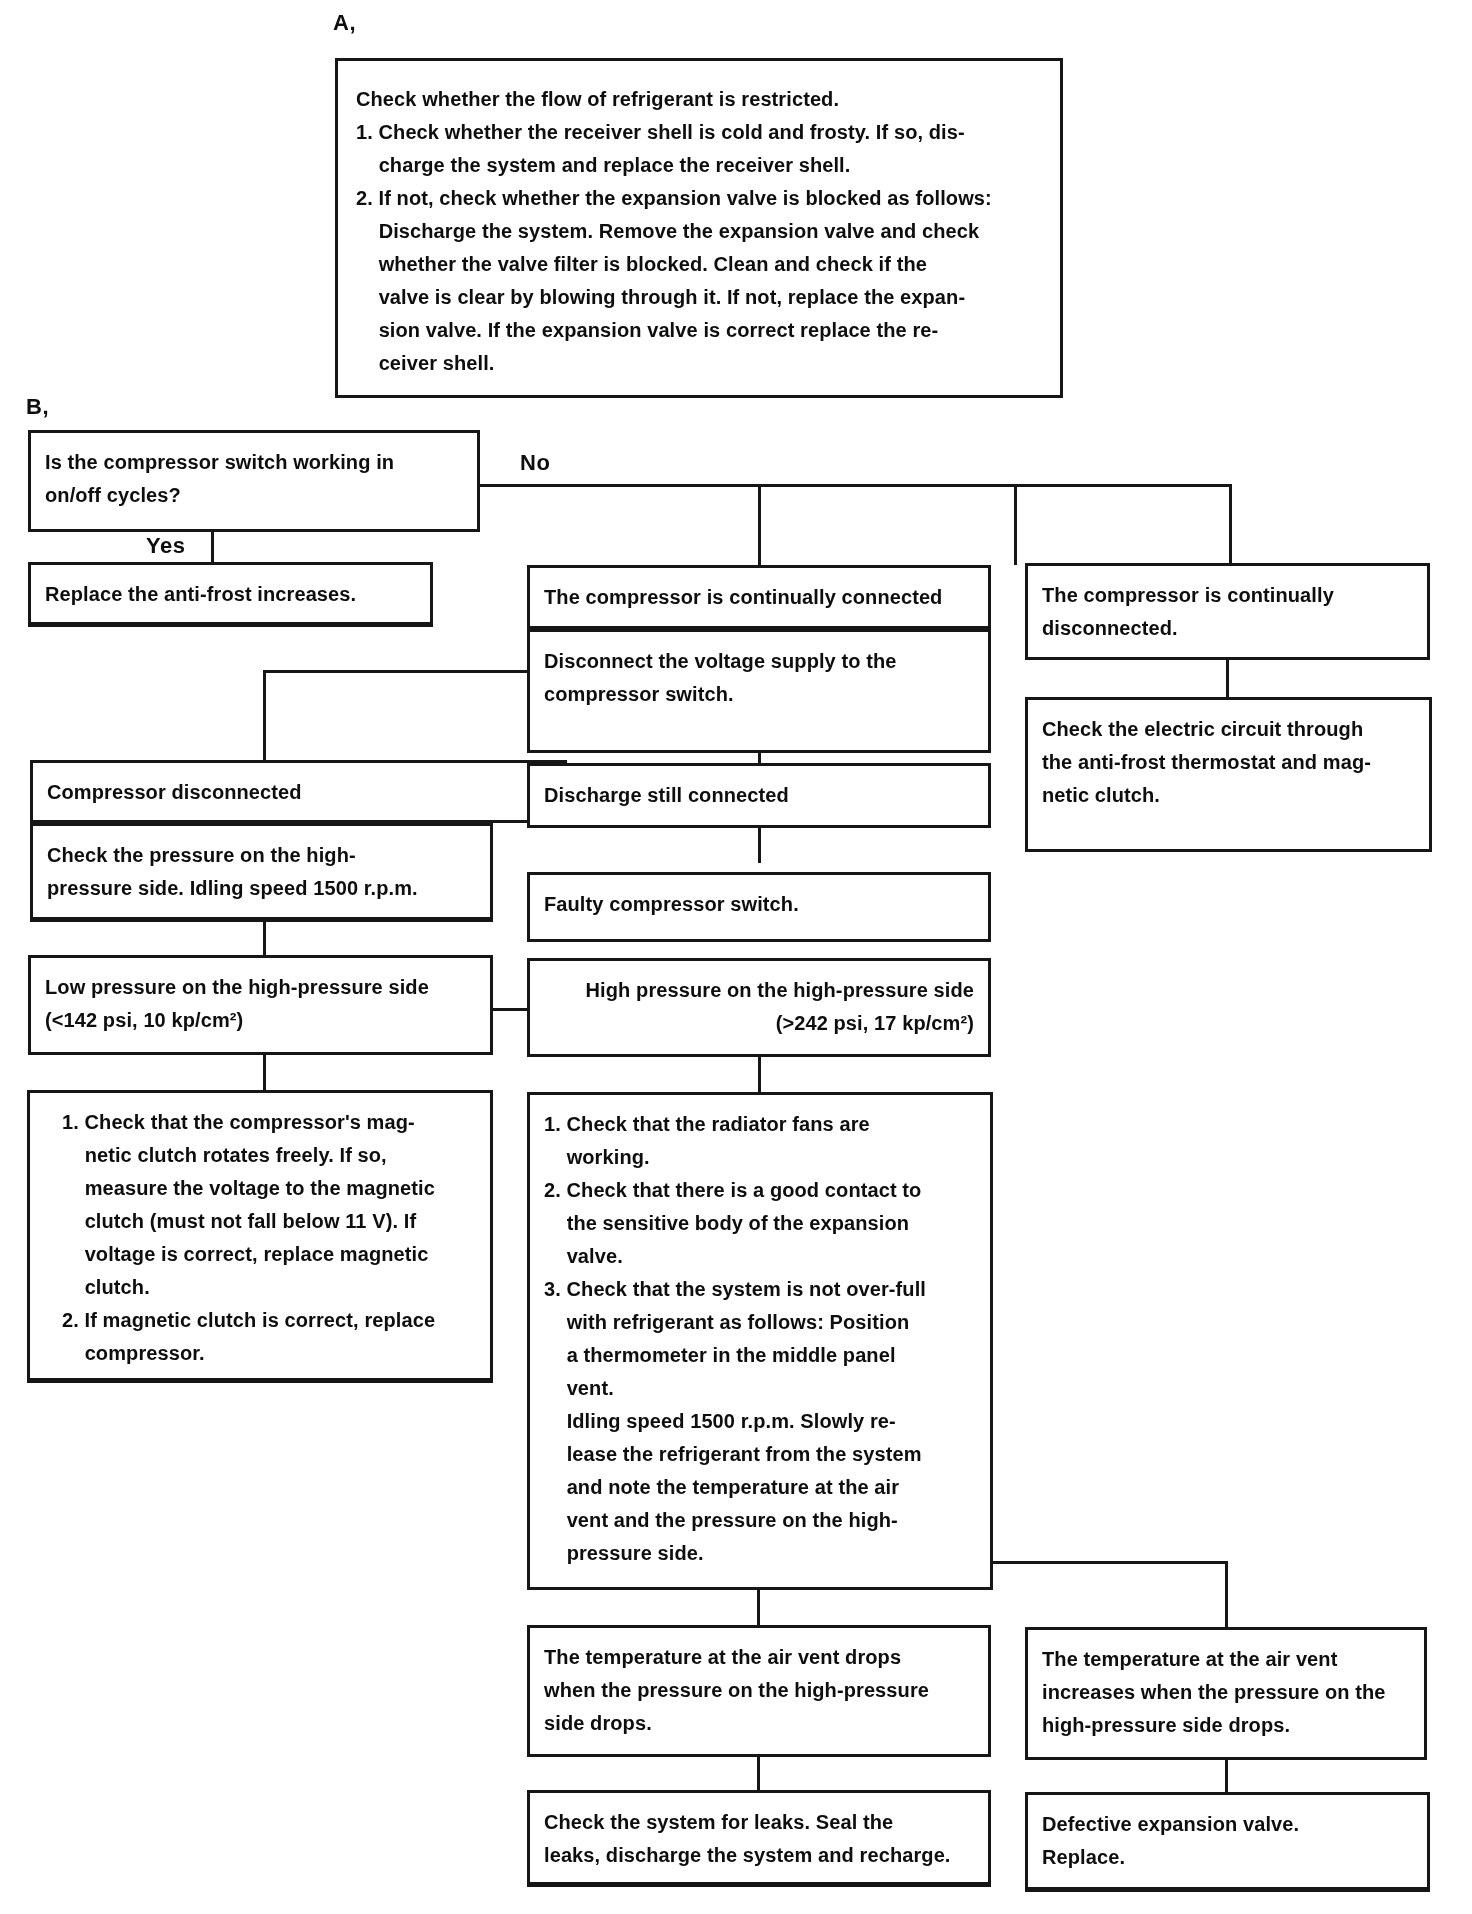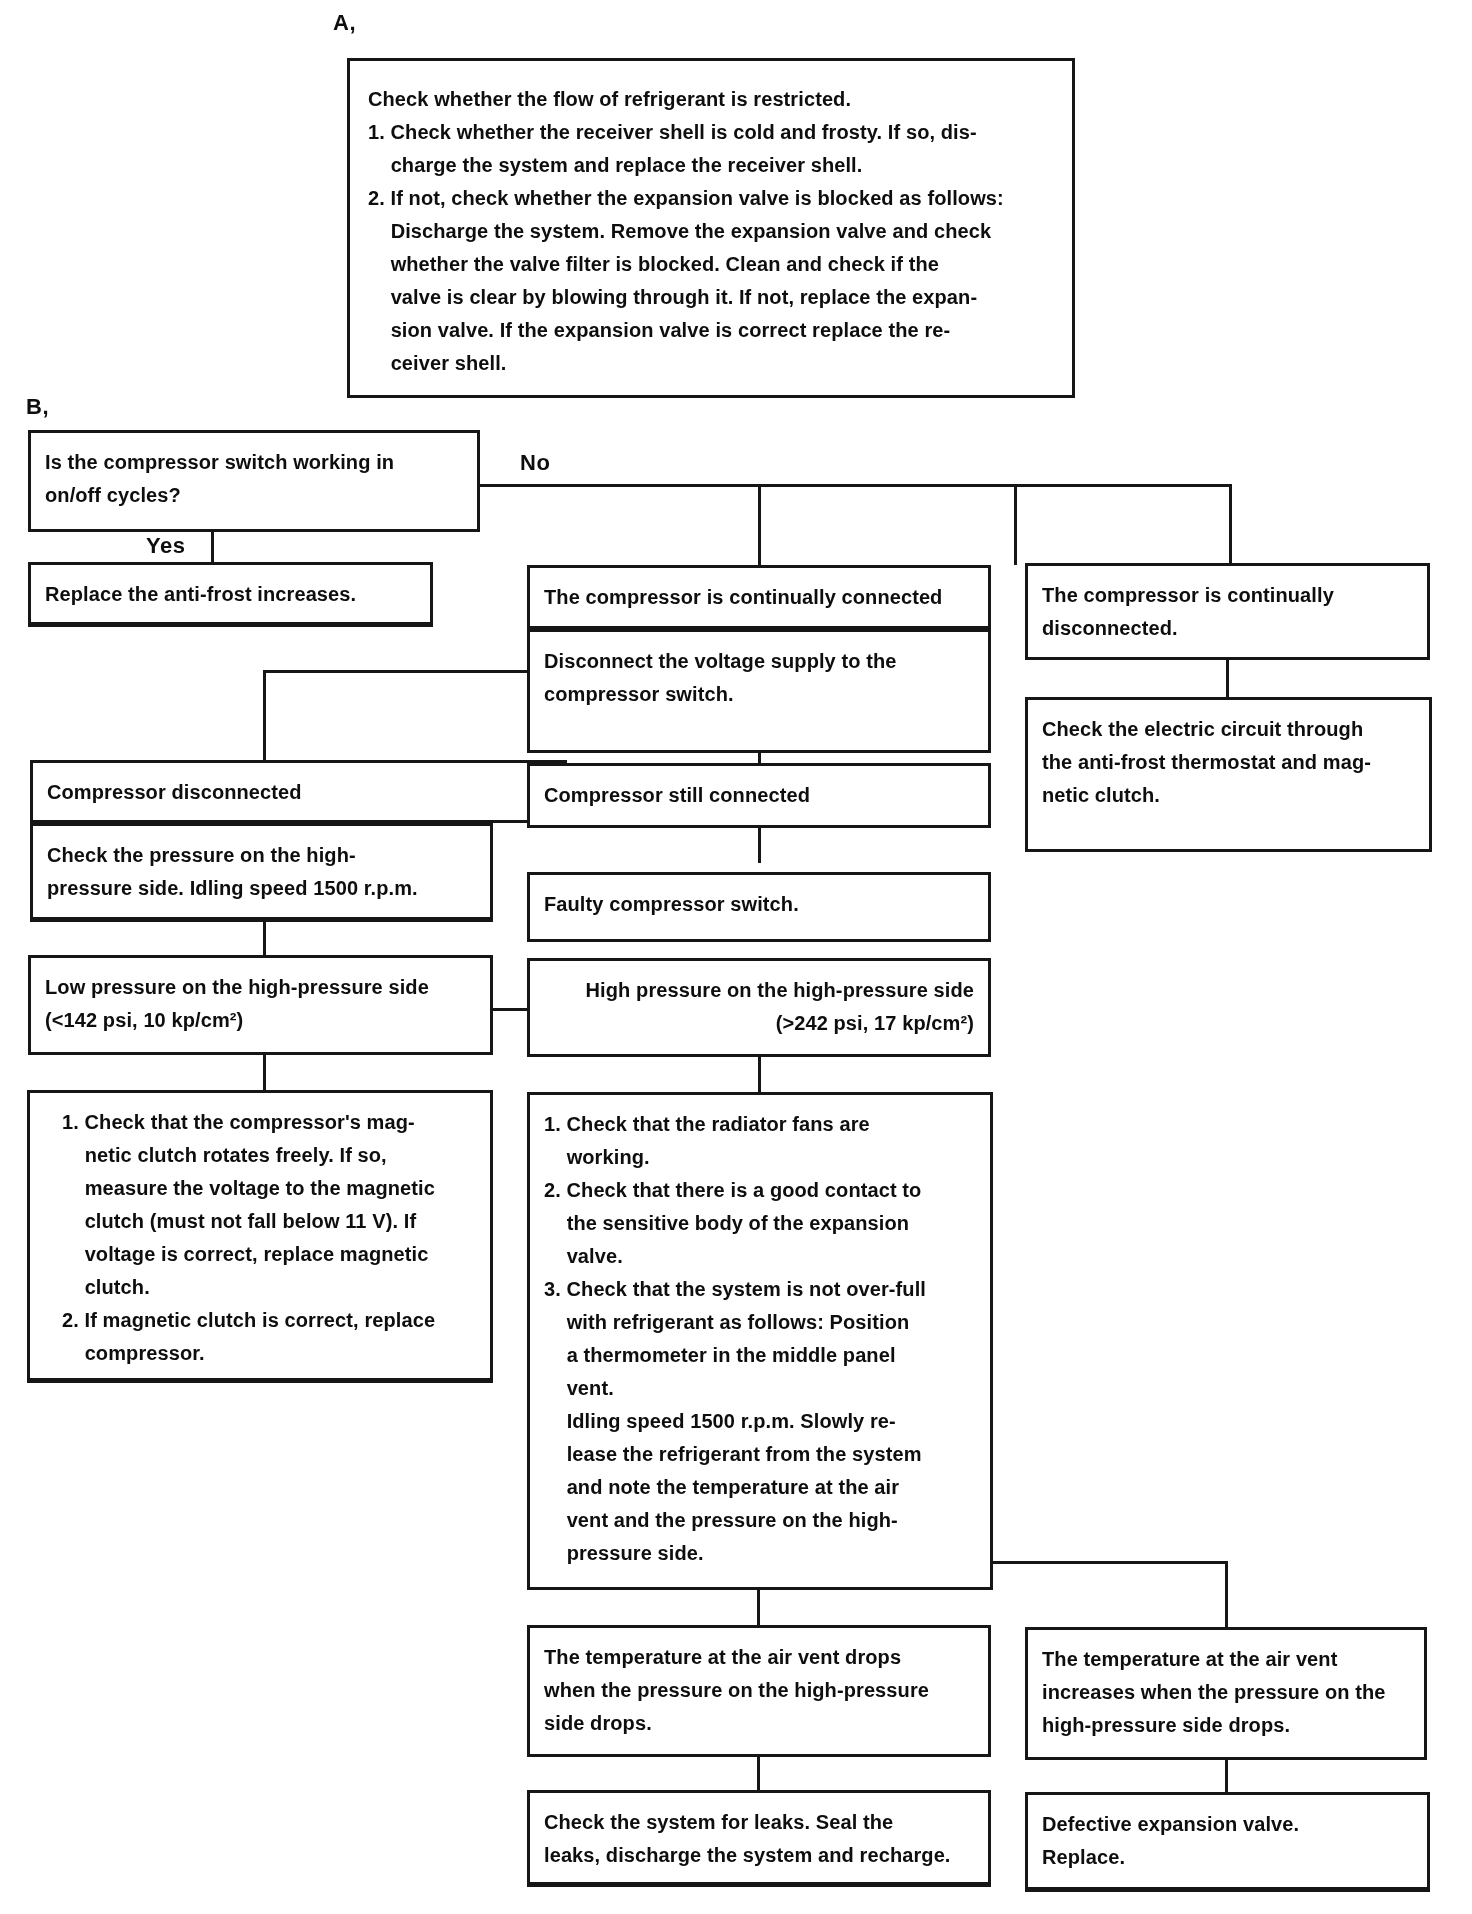"Check whether the flow of" .padA { margin-left: 12px -> none }
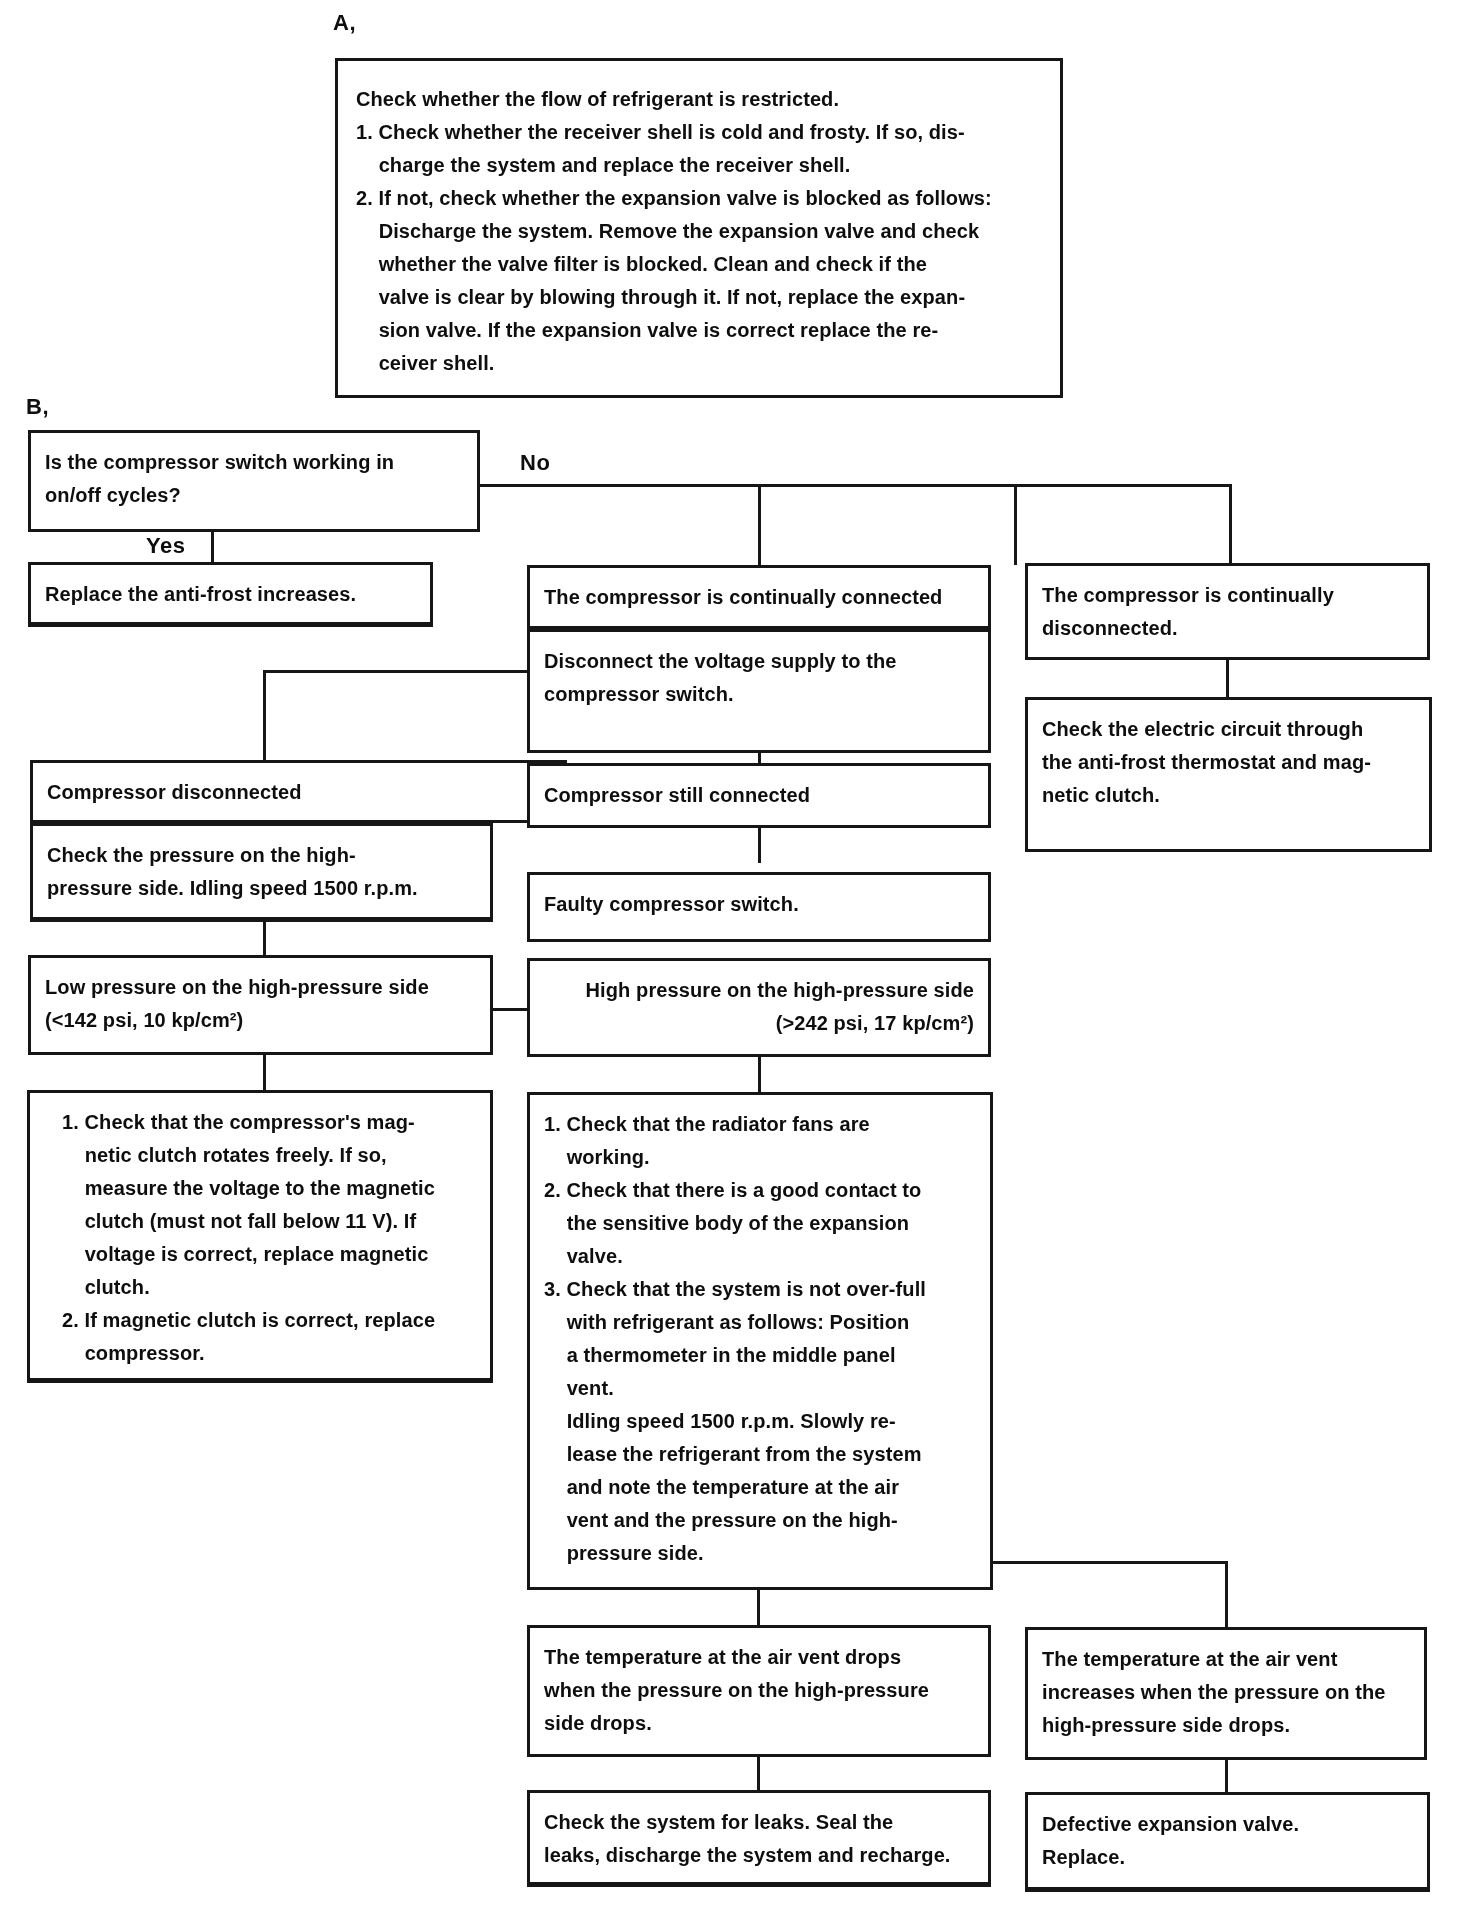"Compressor still connected" div.box { text: Compressor -> Discharge }
